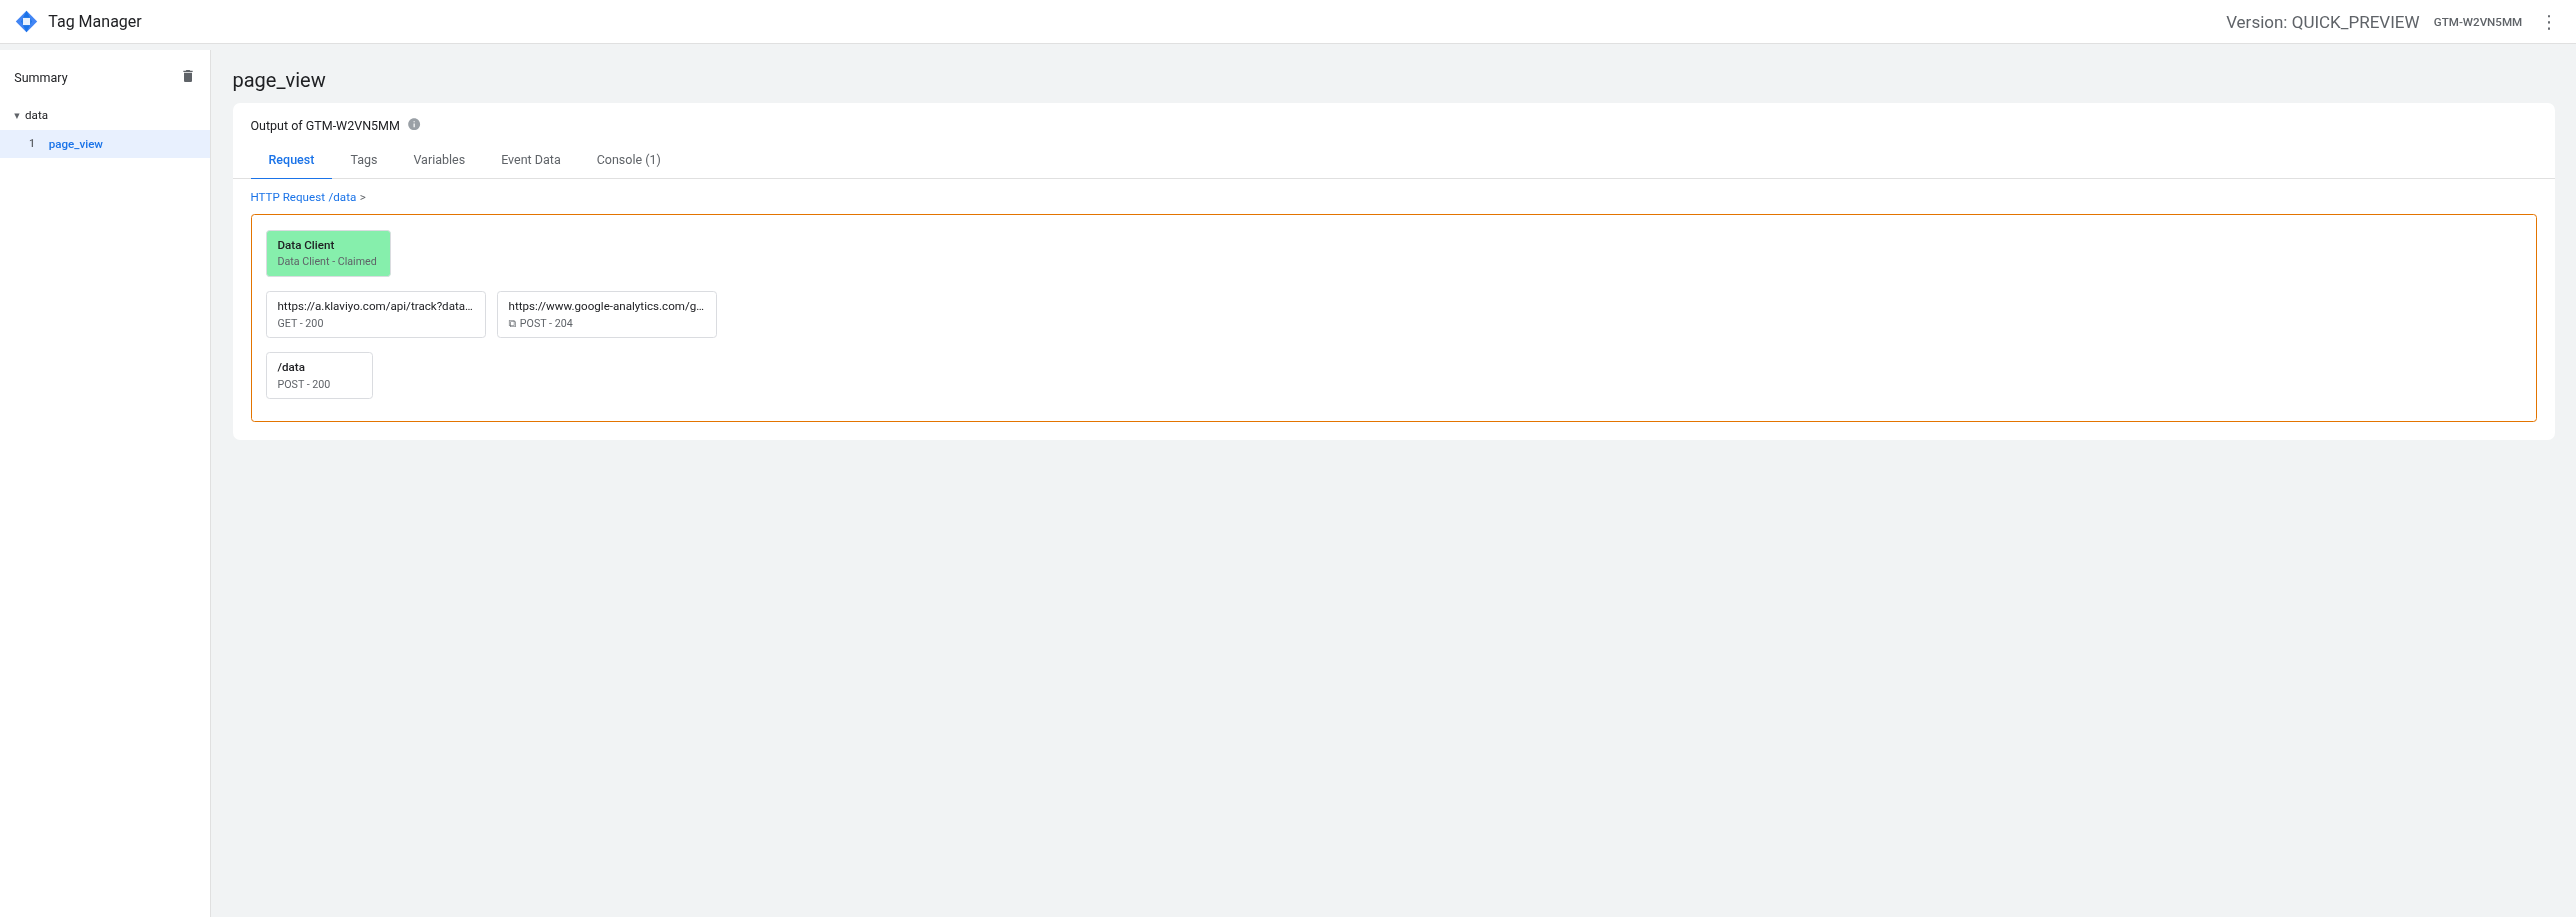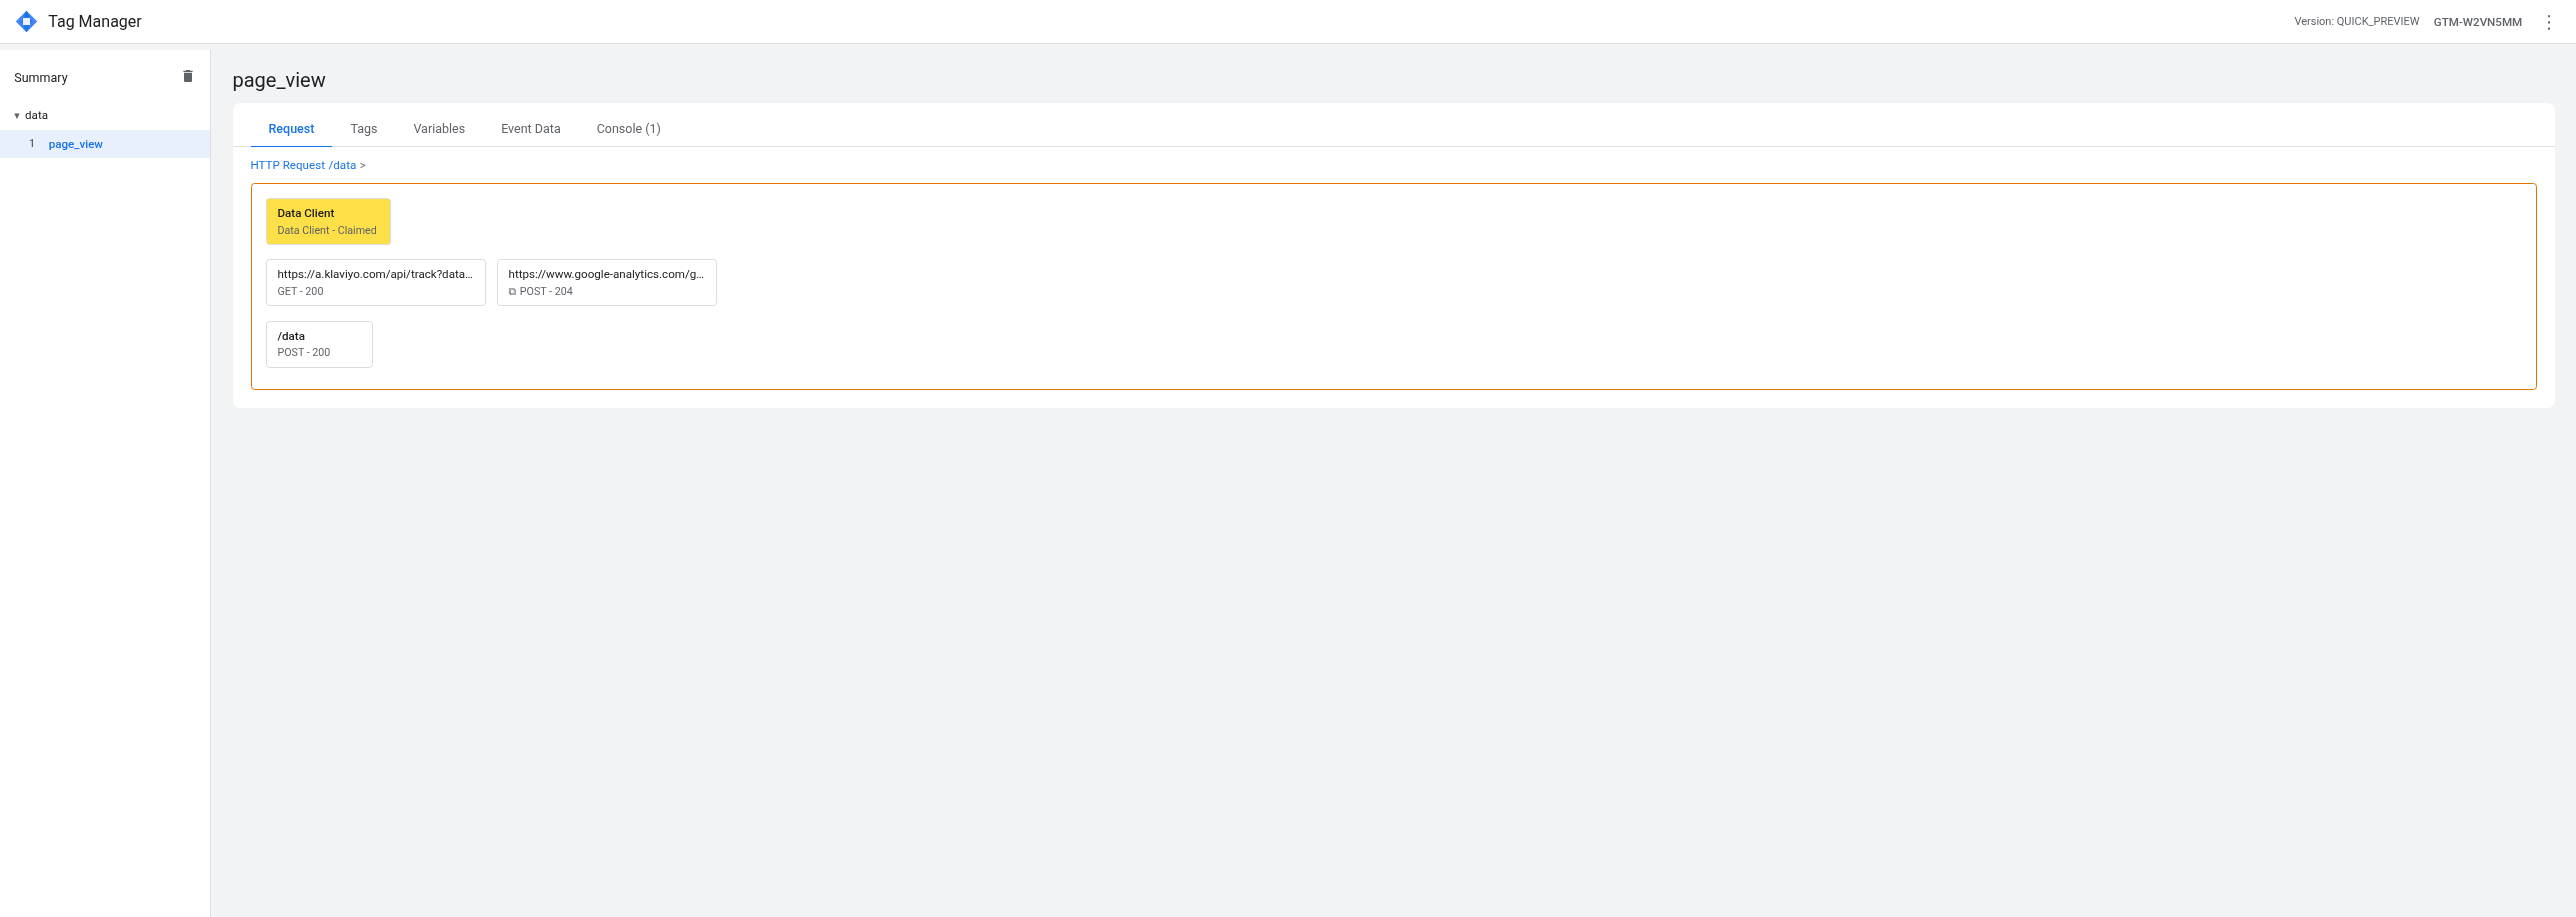"Version: QUICK_PREVIEW" .header-version { font-size: 11px -> 17px }
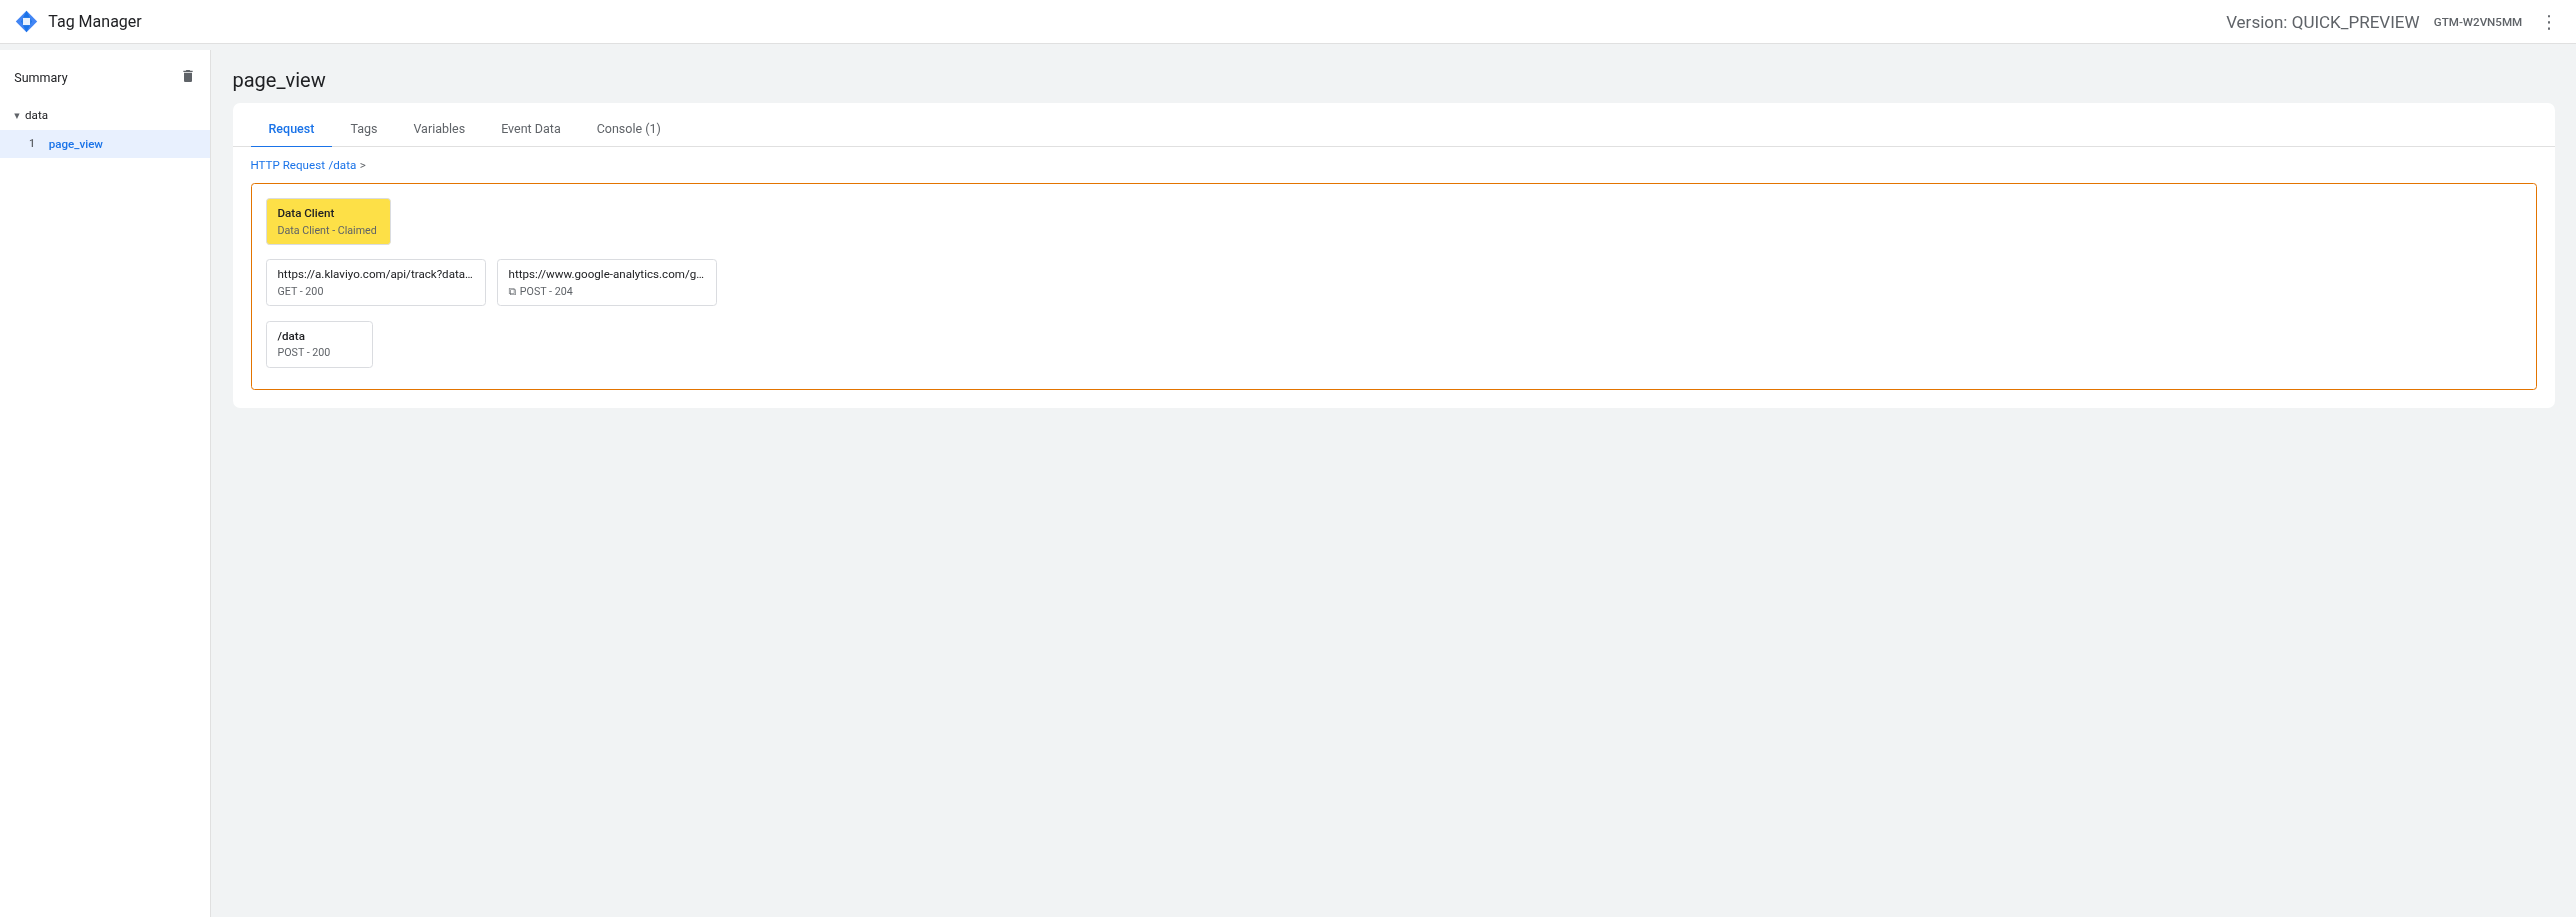"Output of GTM-W2VN5MM" div.output-header { html: none -> <div> <span>Output of GTM-W2VN5MM</span> <span> <svg> <path></path> </svg> </span> </div> }
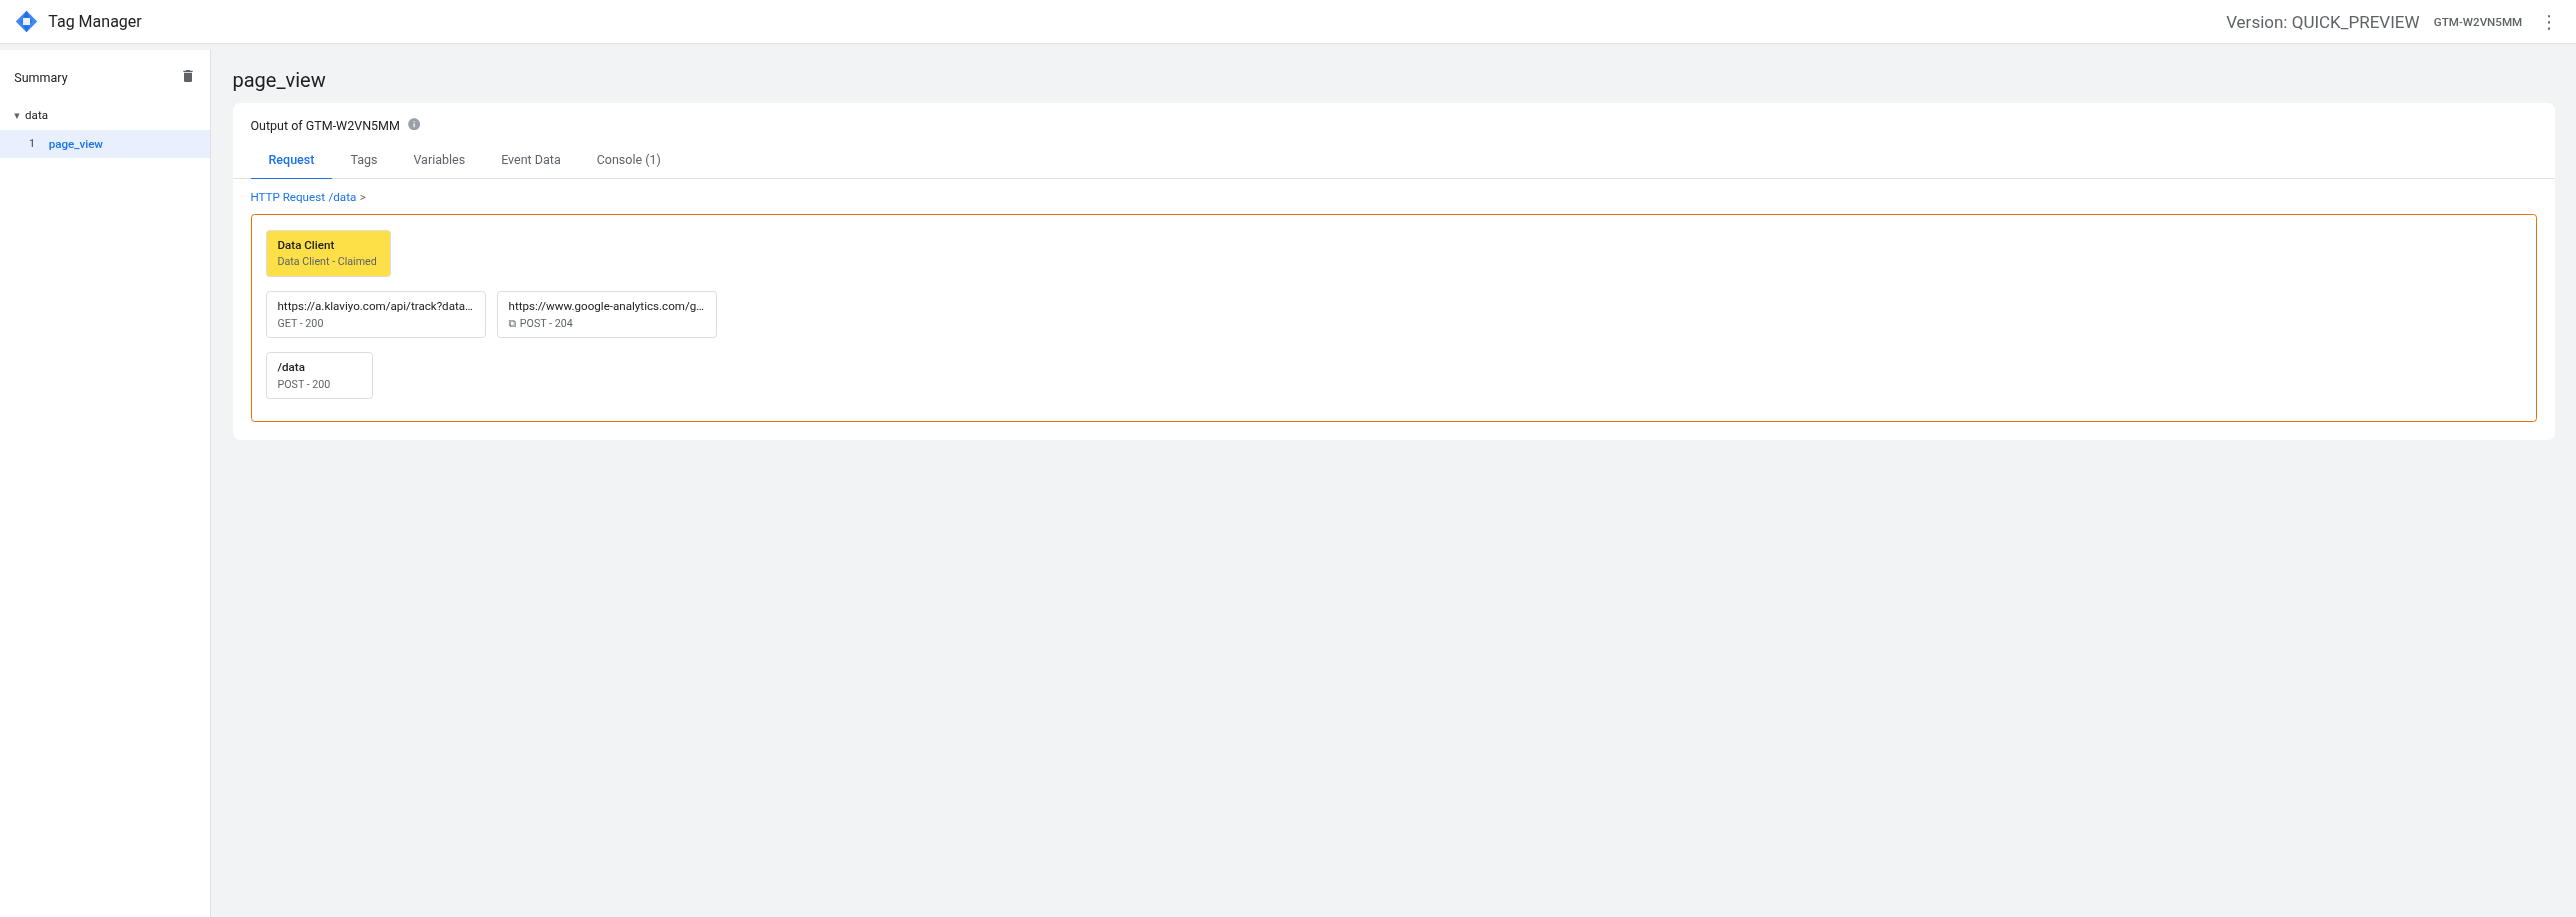"Data Client" .request-card { background: #fde047 -> #86efac }
